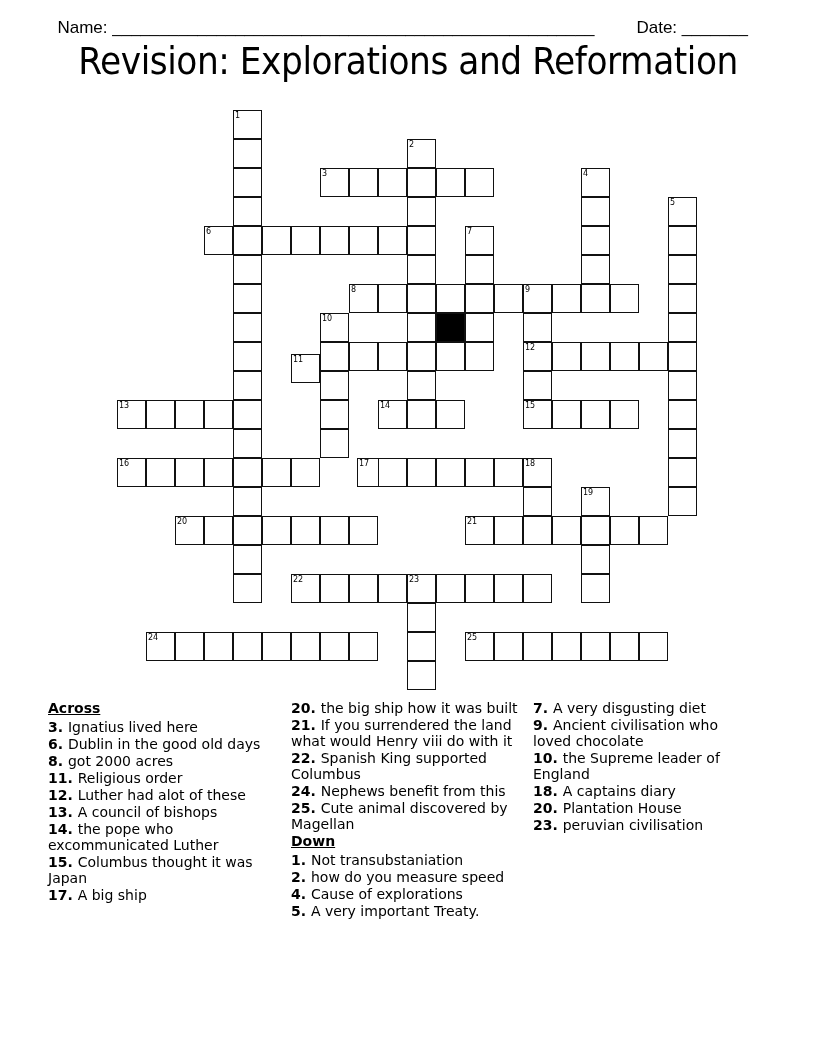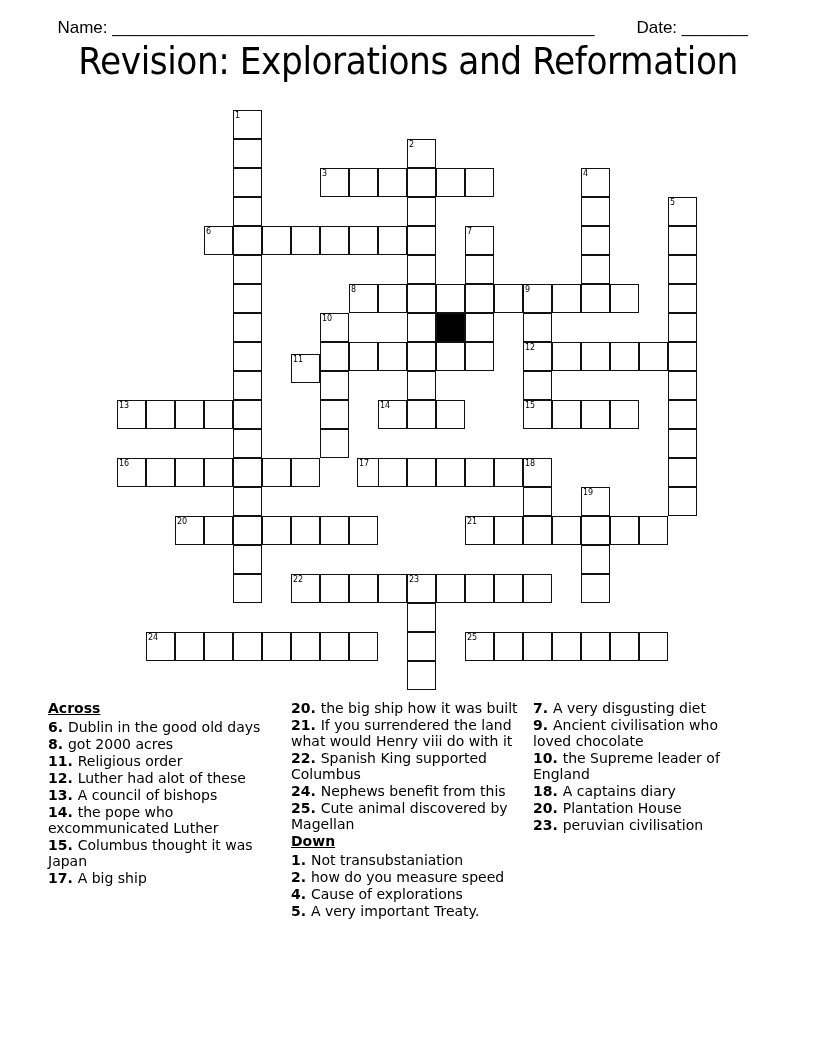"3. Ignatius lived here" div.clue { html: none -> <div><b>3. </b><span>Ignatius lived here</span></div> }
